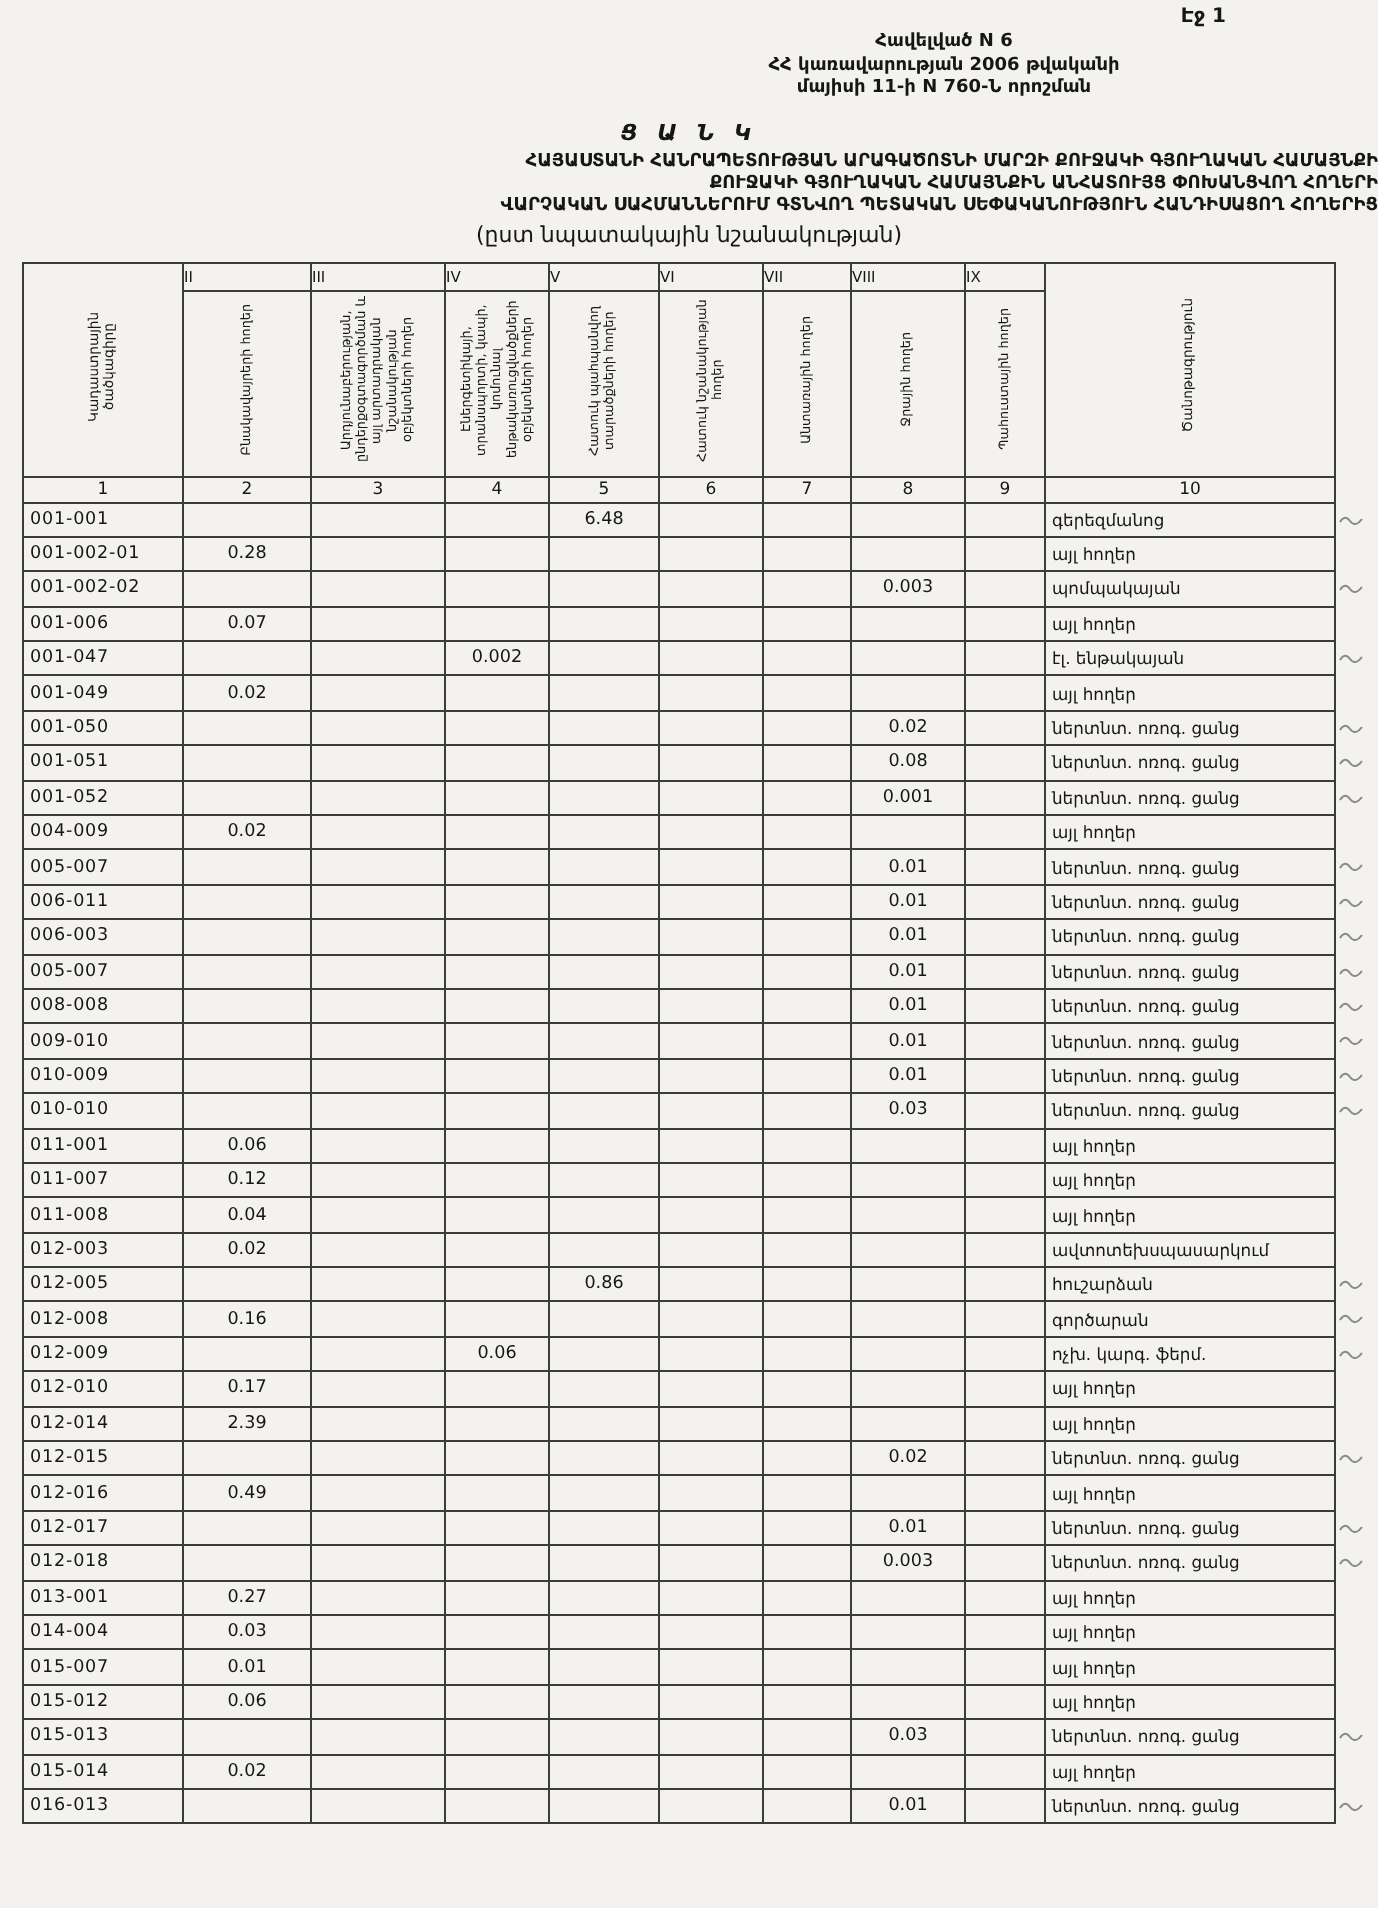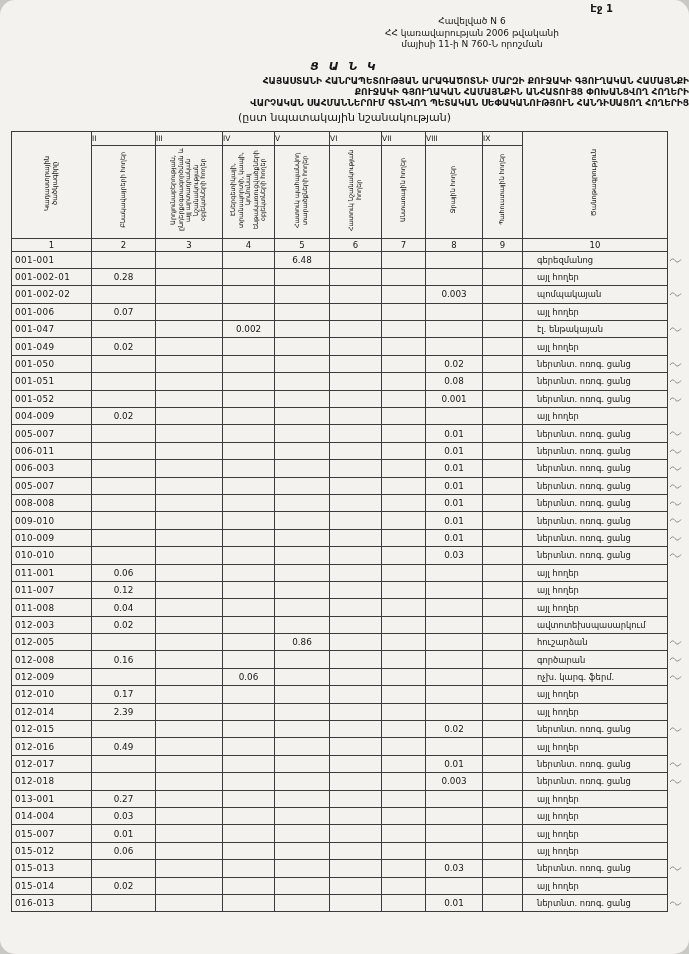"Էջ 1" .page { border-radius: 15px -> none }
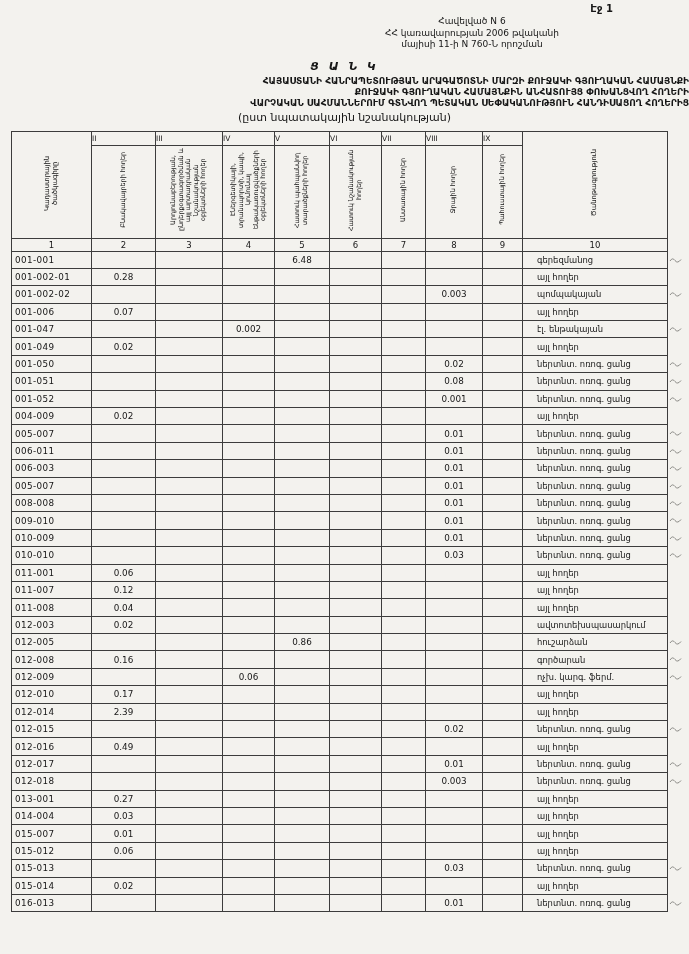"Հավելված N 6" .annex { font-weight: normal -> bold }
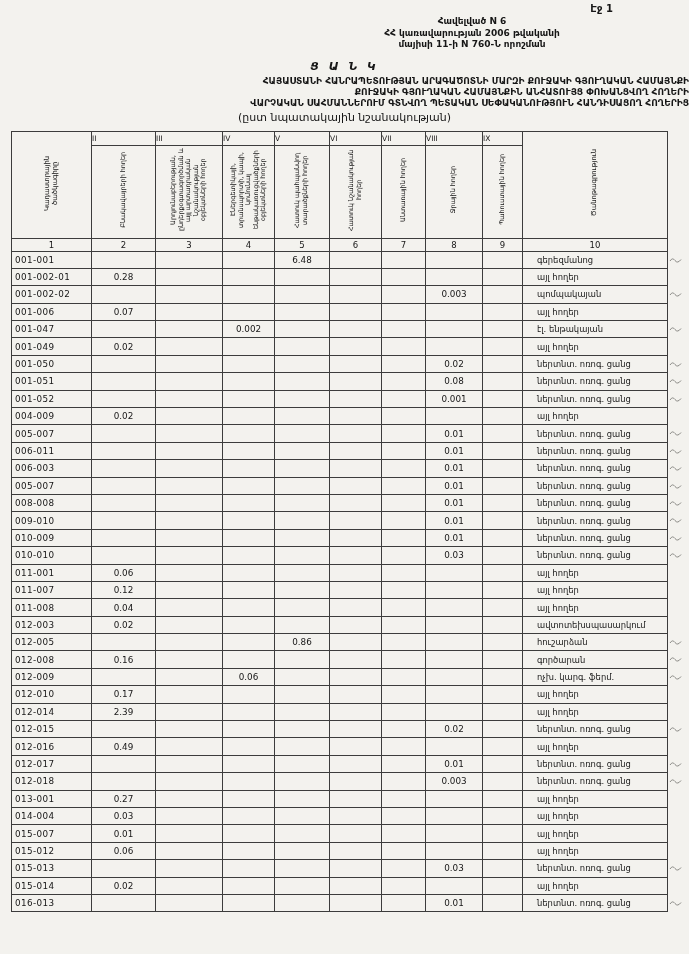"գերեզմանոց" .note-cell { padding-left: 14px -> 3px }
